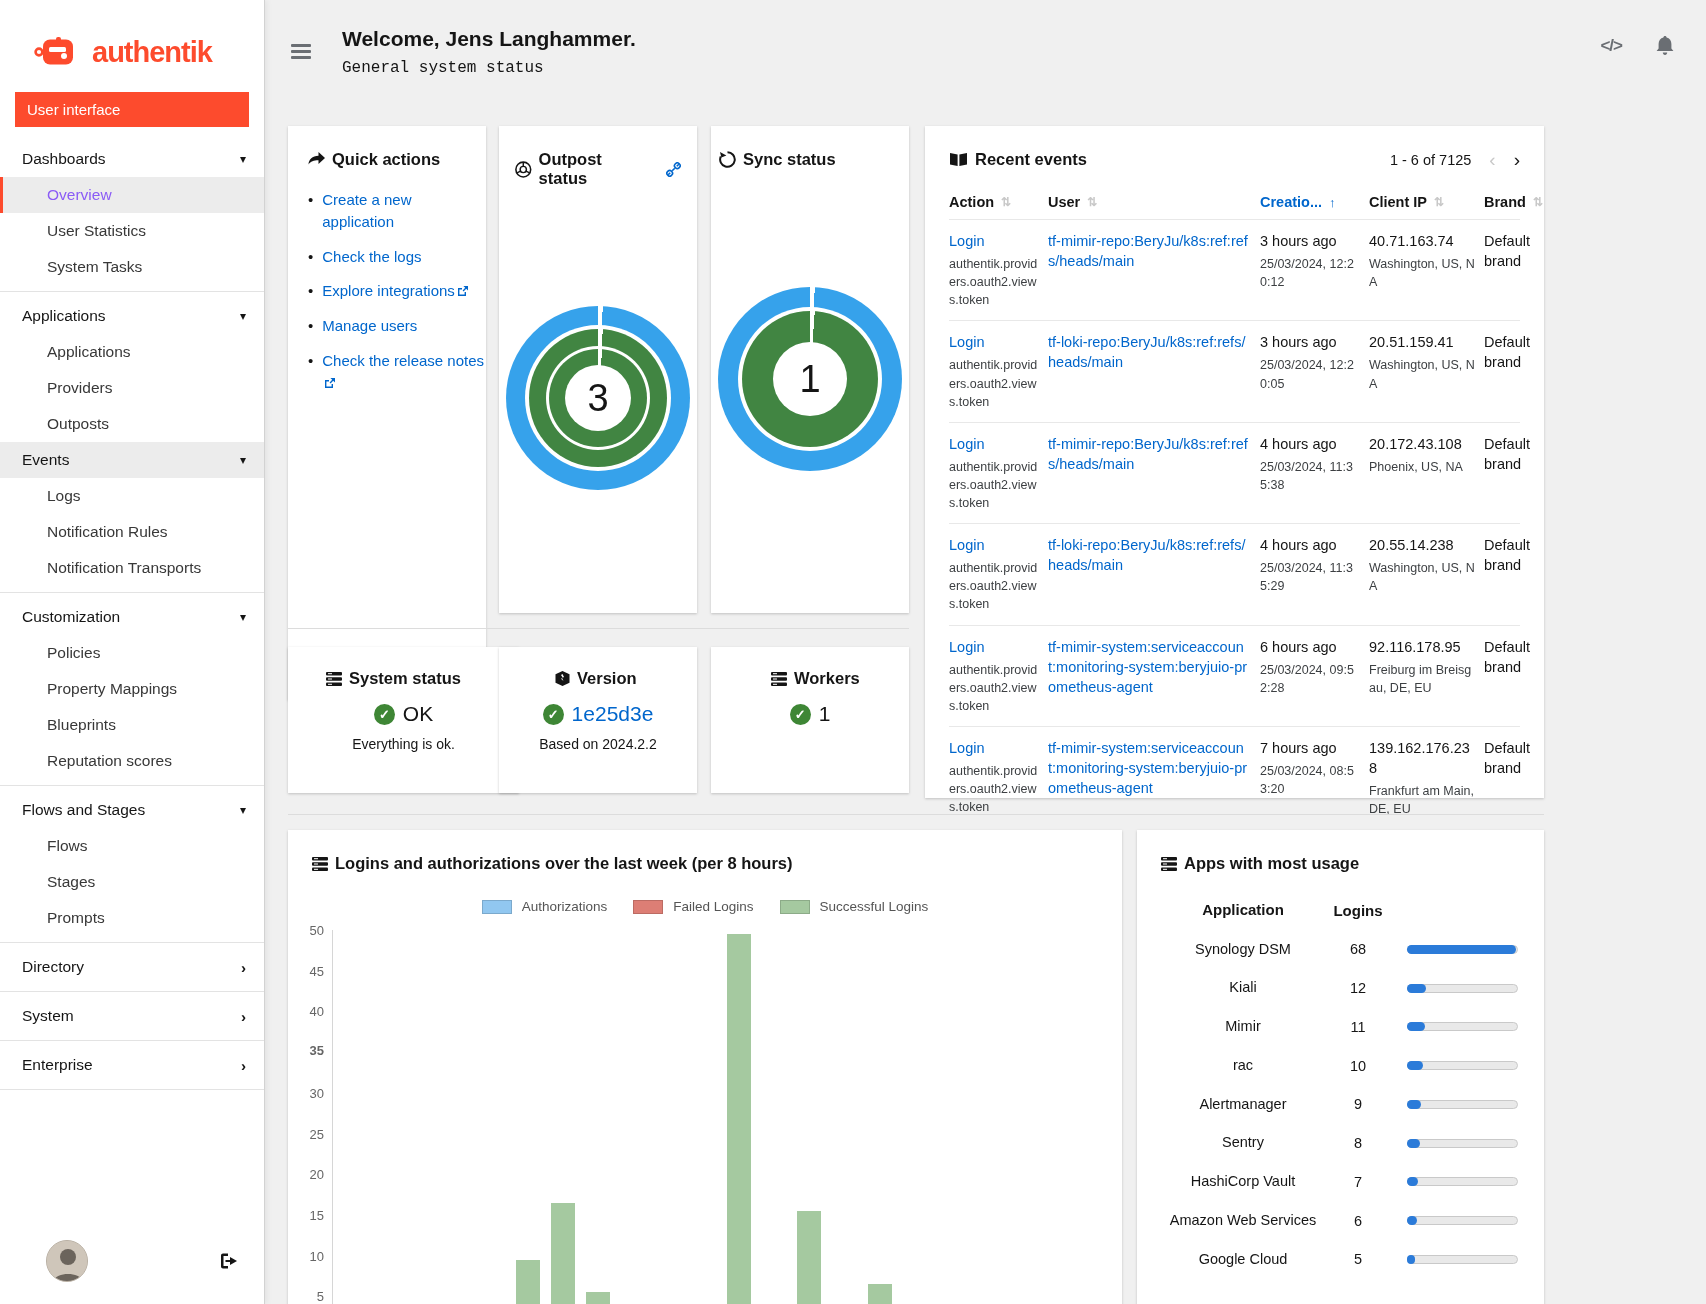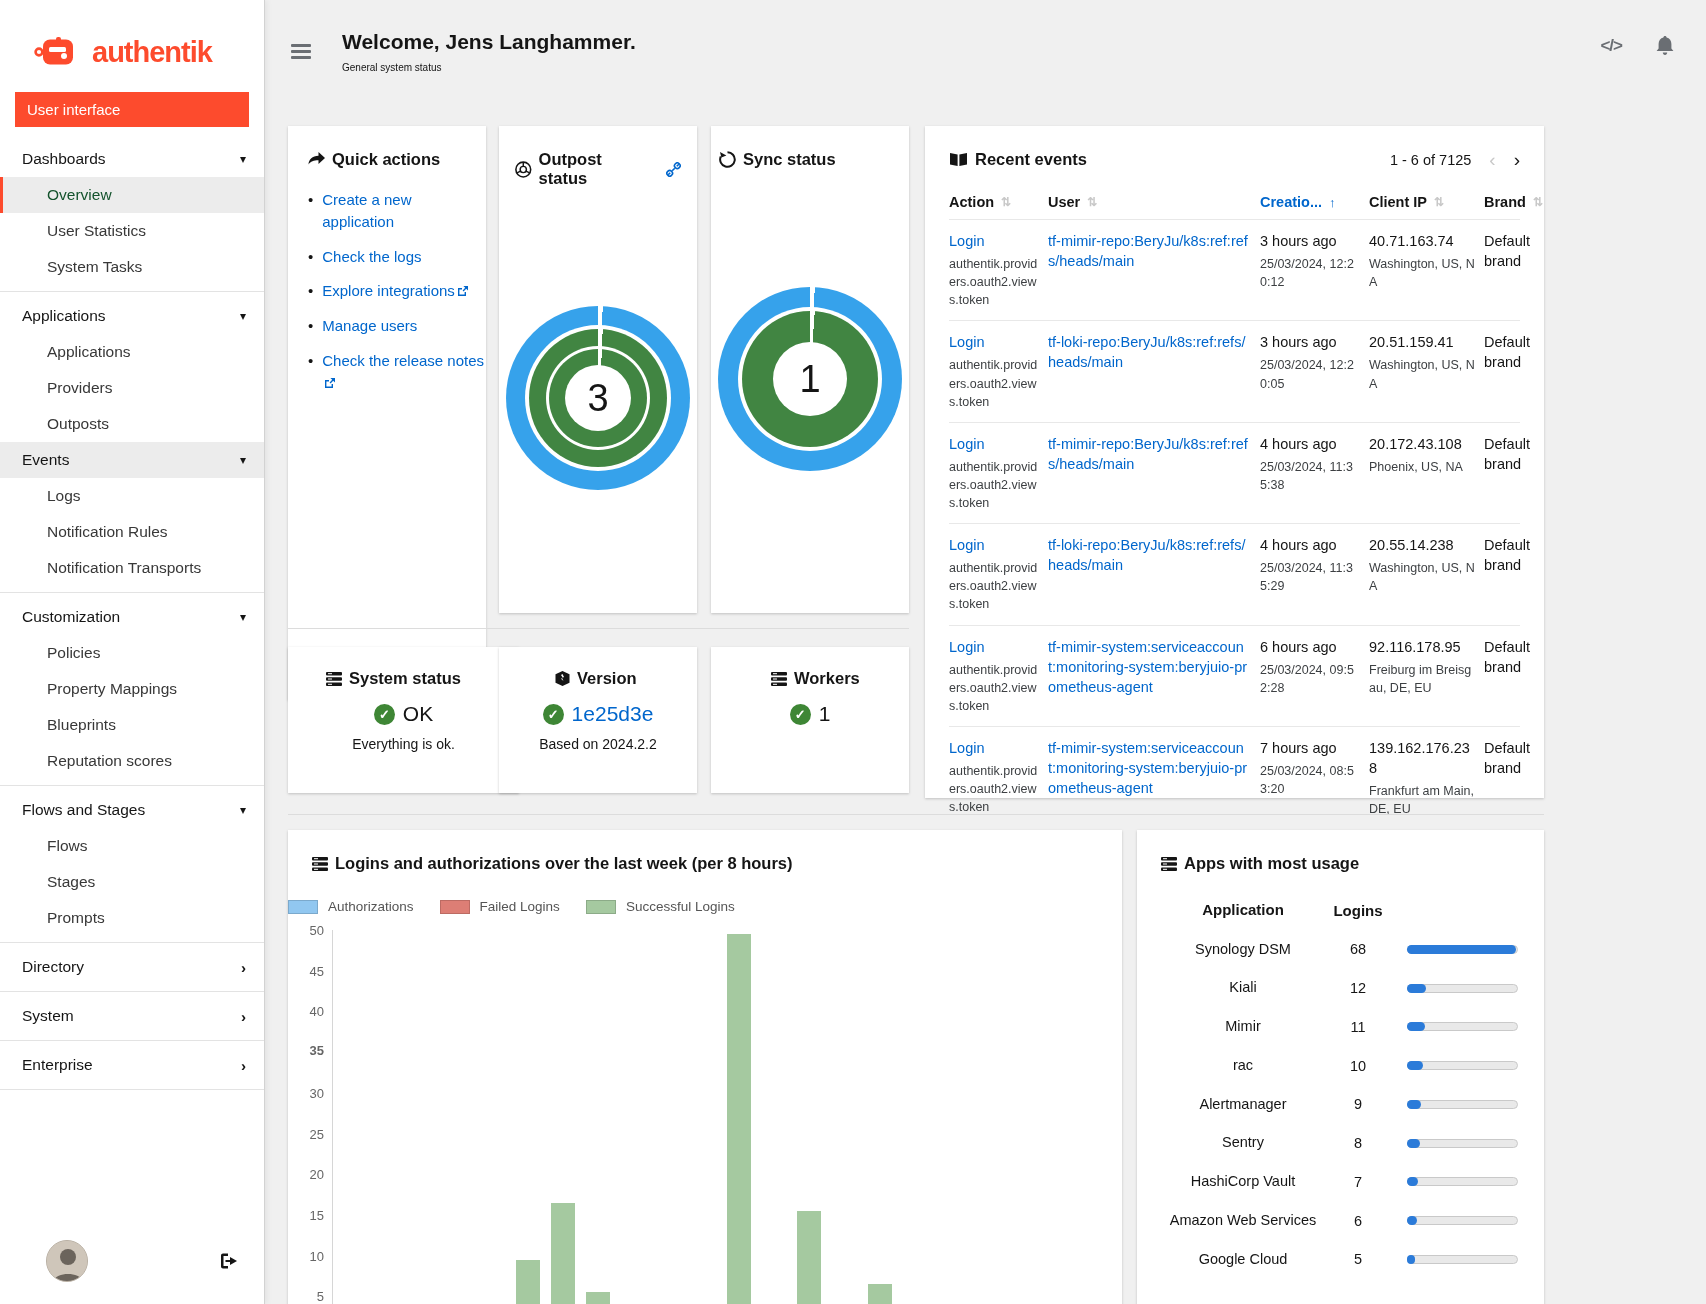"General system status" .welcome p { font-family: none -> Liberation Mono, monospace; font-size: 10px -> 16px }
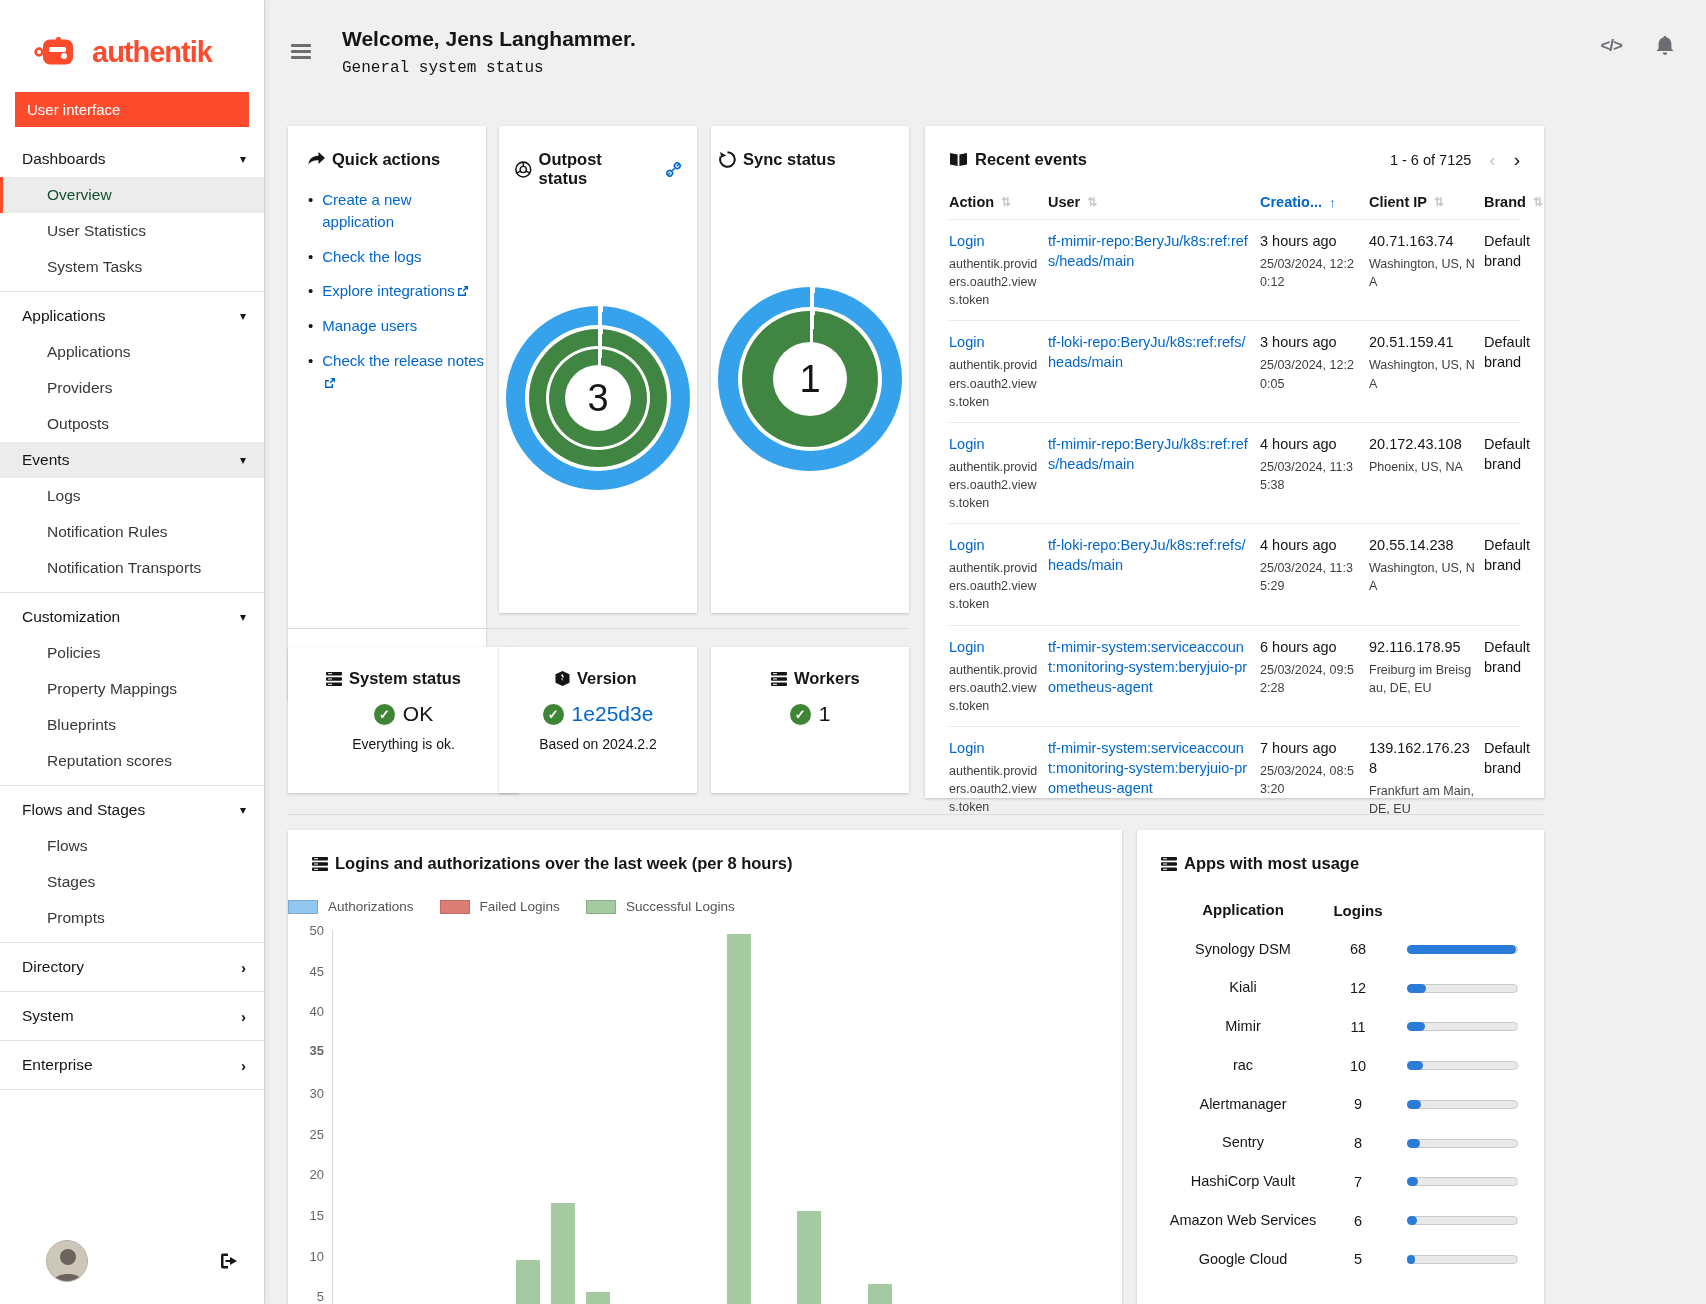"Overview" .nav-item.active { color: #14532d -> #8b5cf6 }
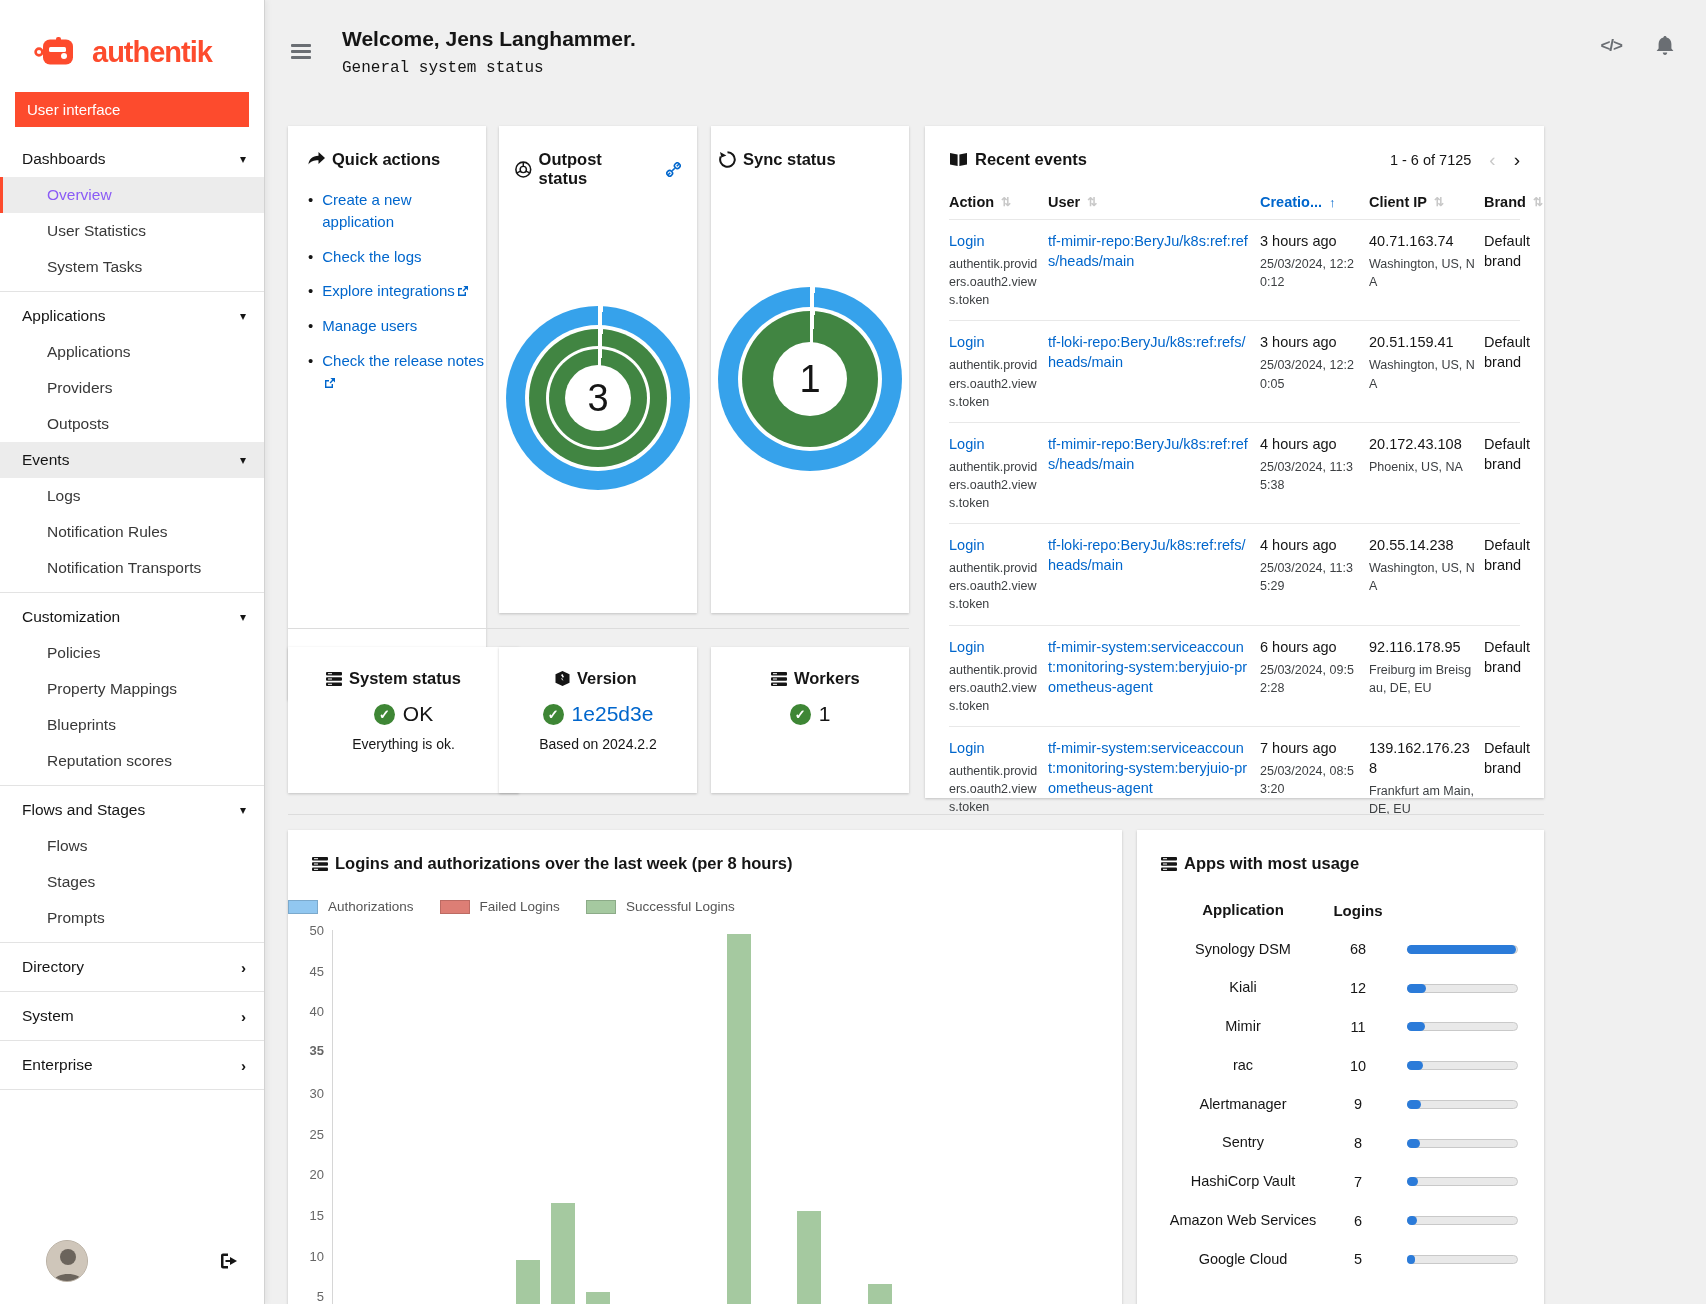"Authorizations" .legend { justify-content: none -> center }
